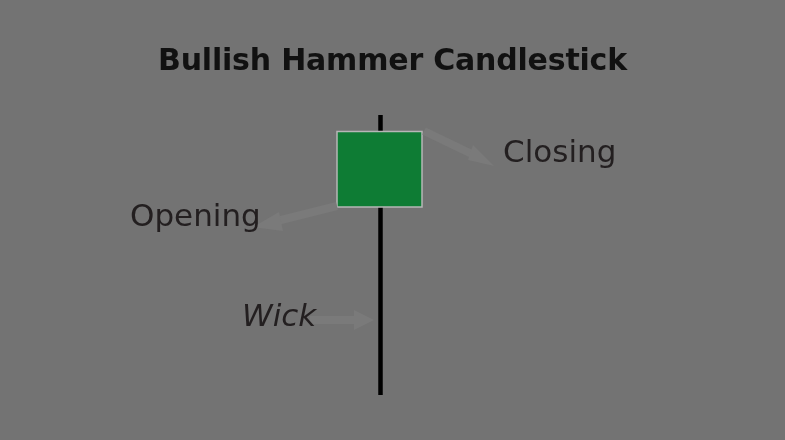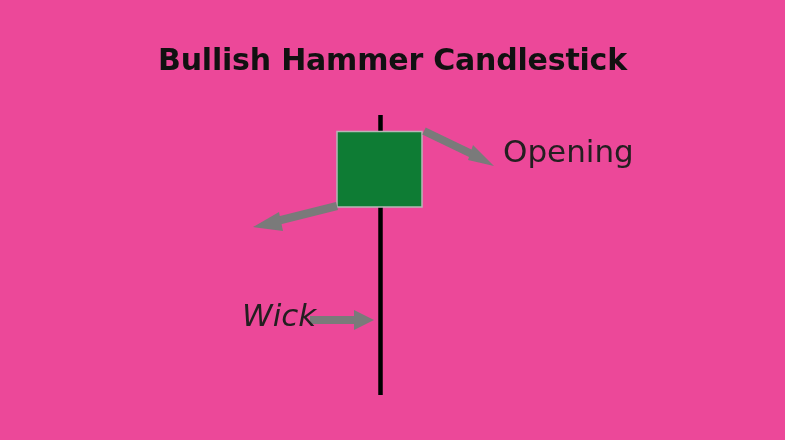"Bullish Hammer Candlestick" div { background: #ec4899 -> #737373 }
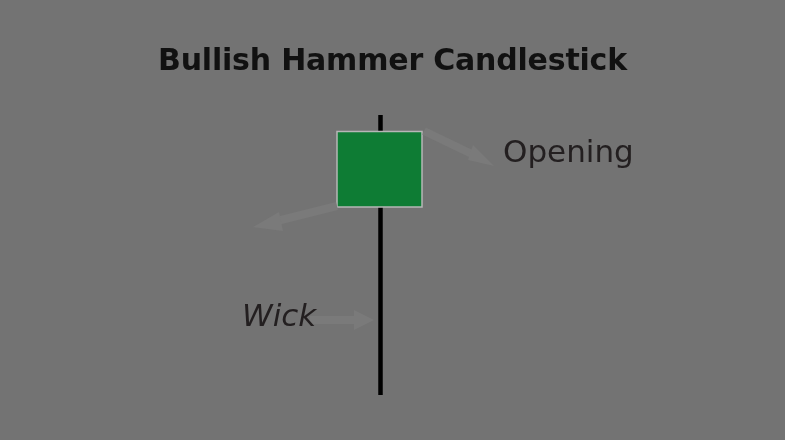"Opening" div.annotation-label { text: Opening -> Closing }
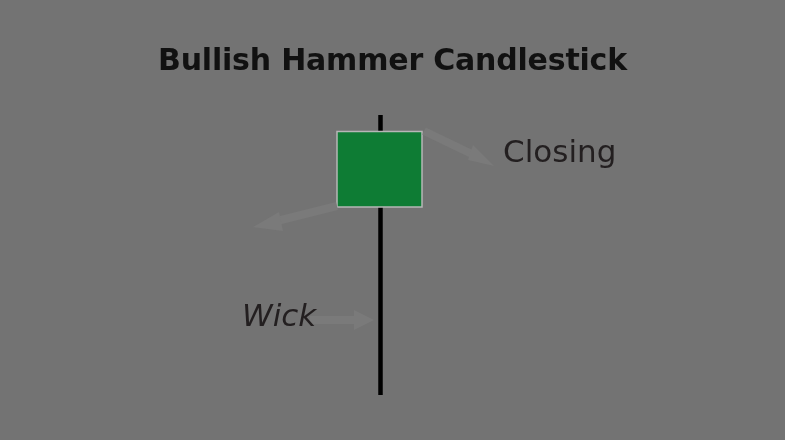"Opening" div.annotation-label { html: none -> <div>Opening</div> }
